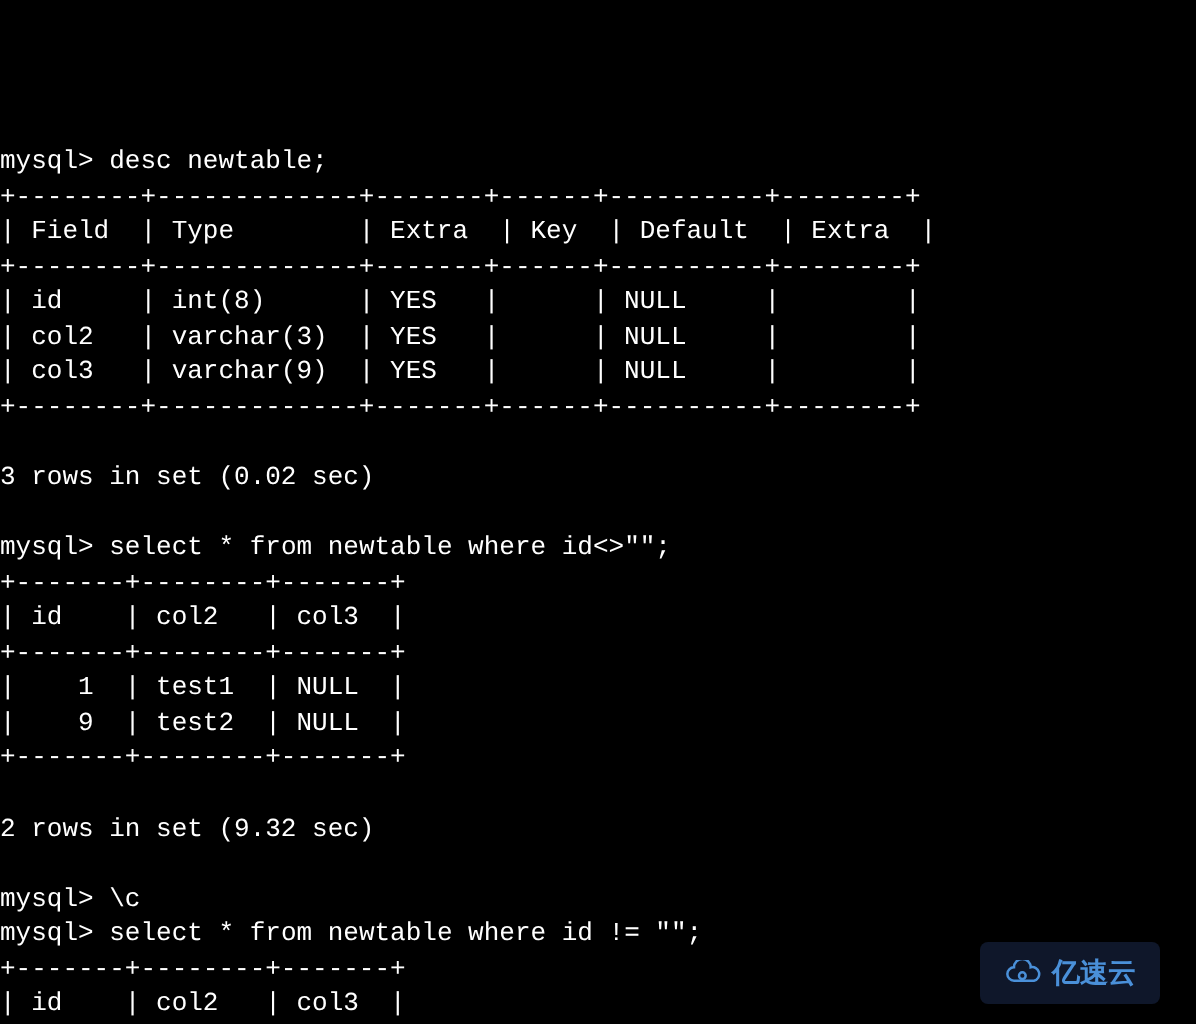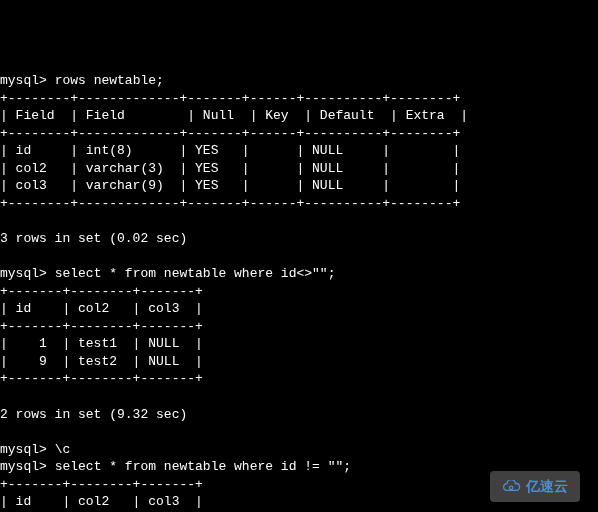"rows newtable;" span { text: rows -> desc }
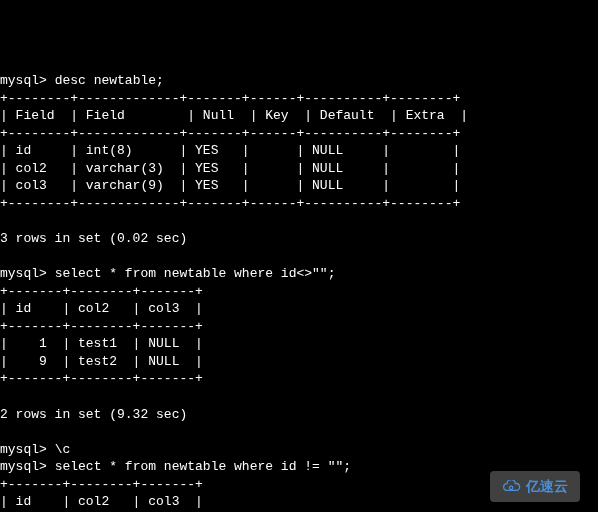"| Field | Field |" span { text: Field        | Null -> Type        | Extra }
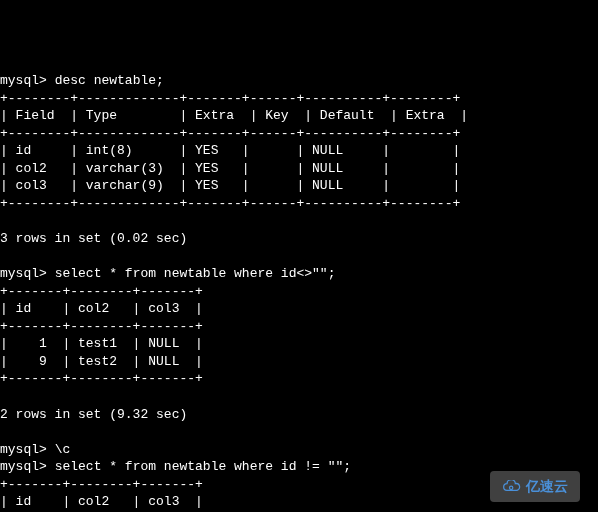"亿速云" .watermark { background: #404040 -> #0f172a }
